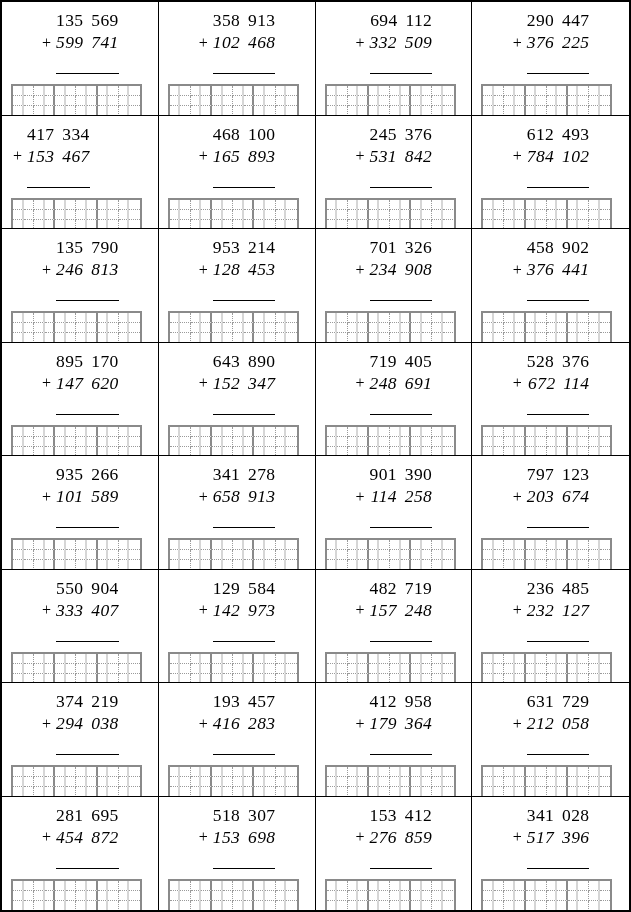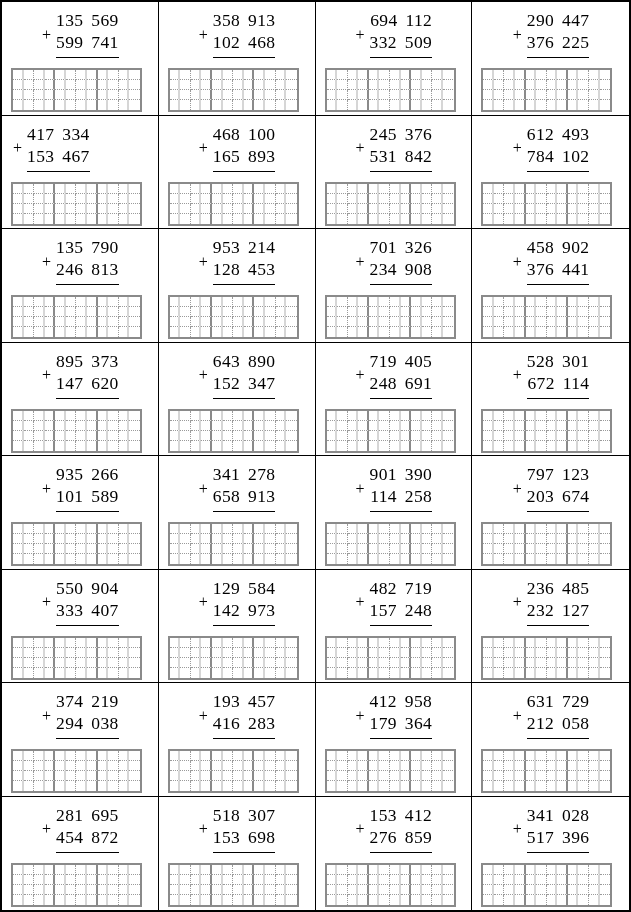"599 741" .num.bottom { font-style: none -> italic; padding-bottom: 4px -> 20px }
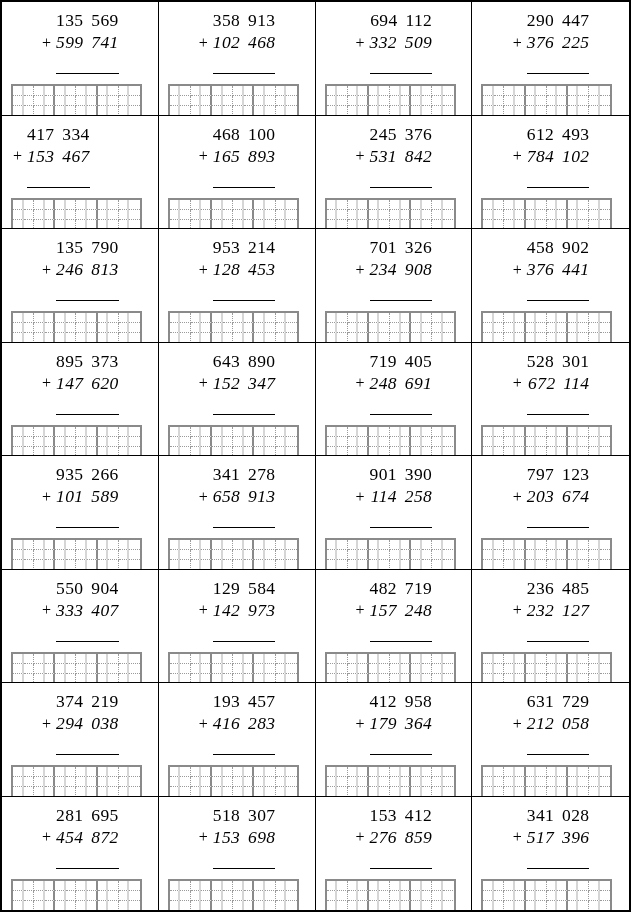"895 373" span.num { text: 895 373 -> 895 170 }
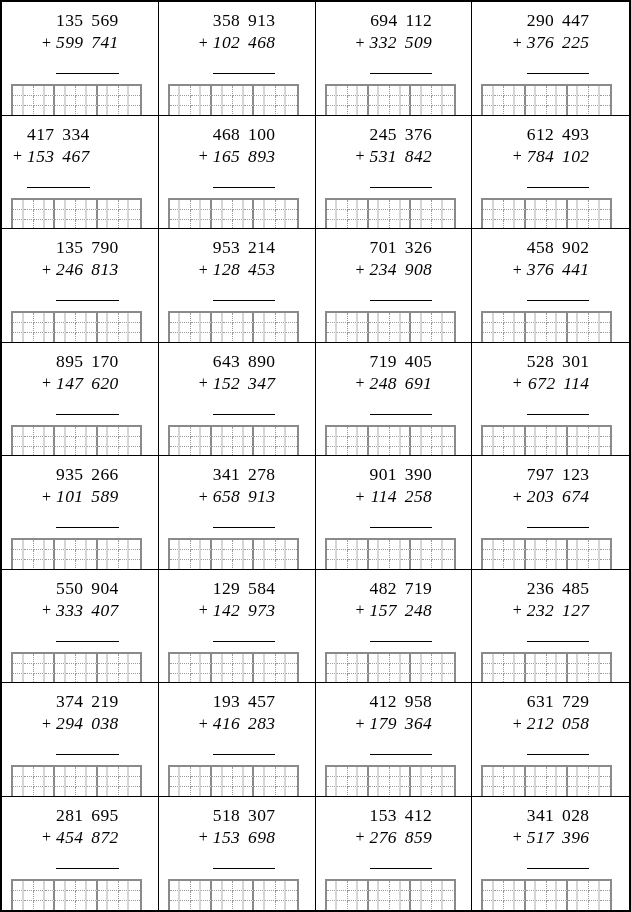"528 301" span.num { text: 528 301 -> 528 376 }
